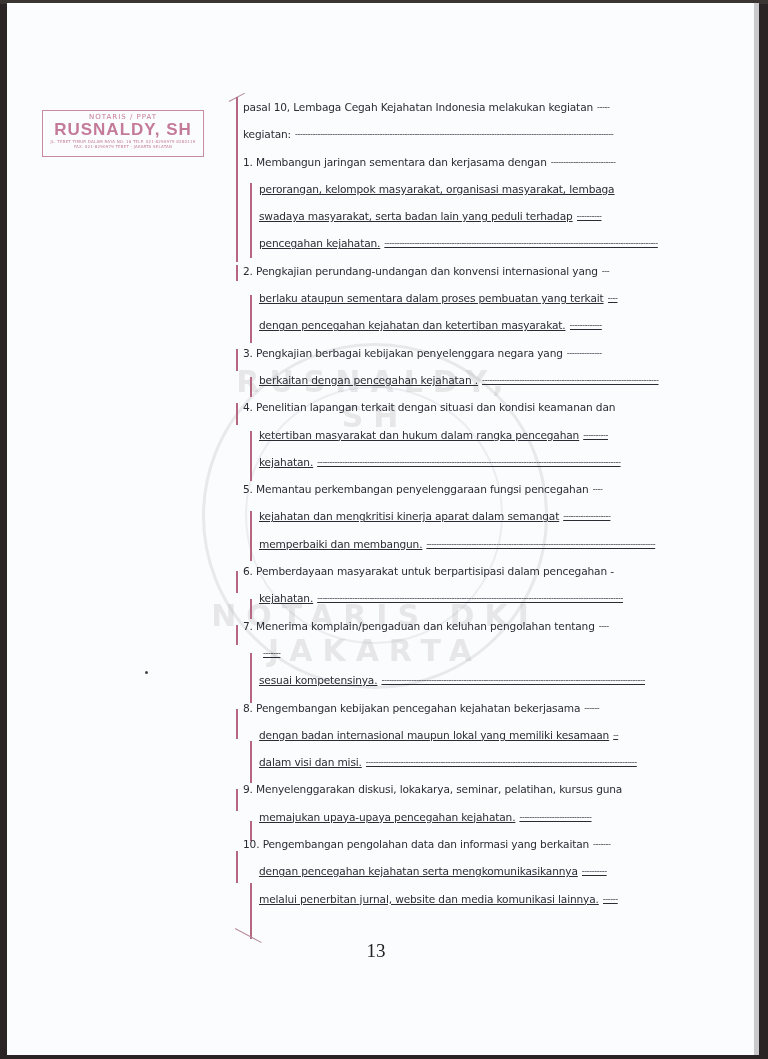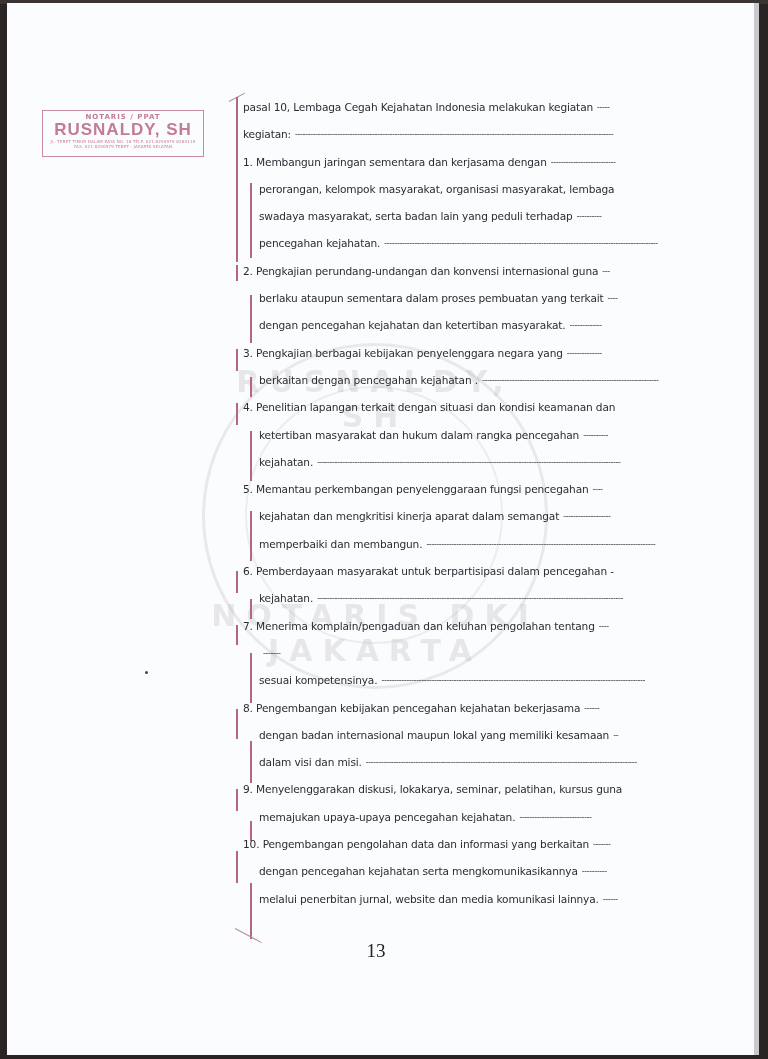"NOTARIS / PPAT" .stamp-line1 { font-weight: bold -> normal }
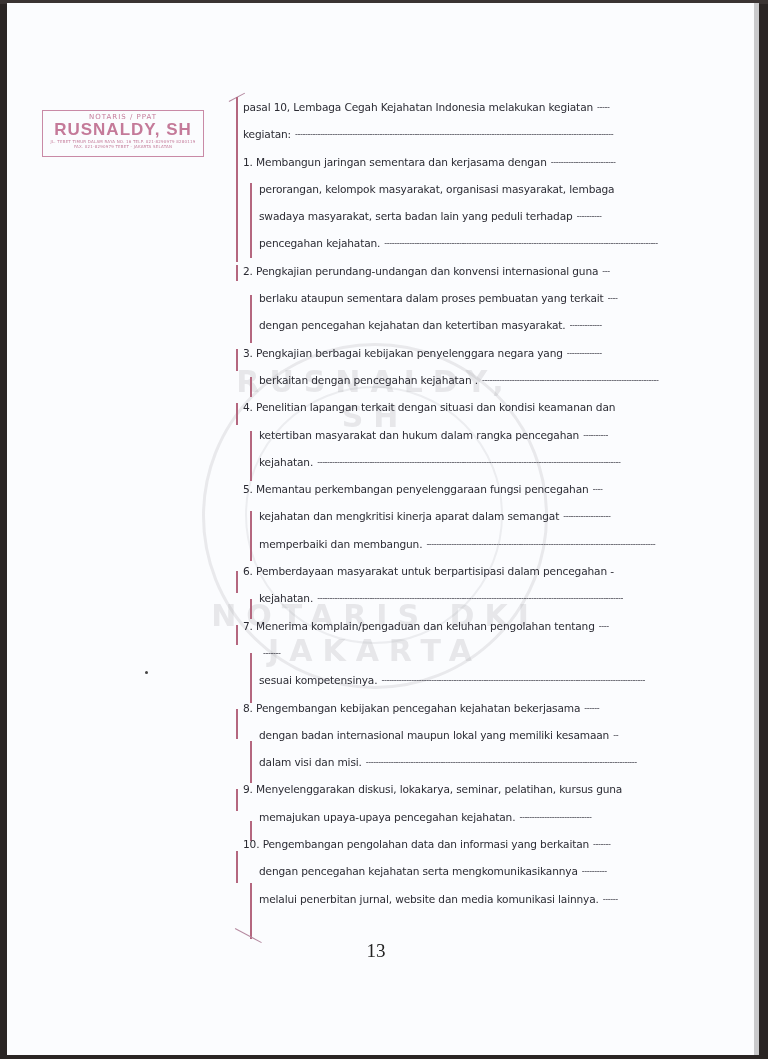"perorangan, kelompok masyarakat," .indent { text-decoration: none -> underline }
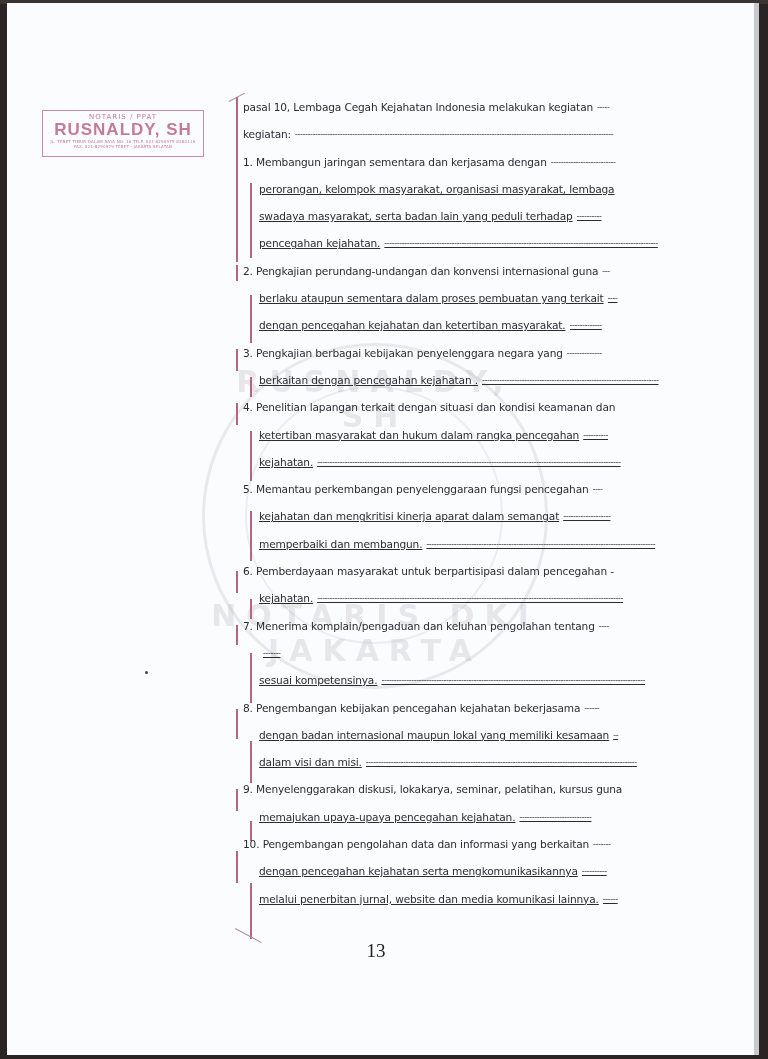"Pengkajian perundang-undangan dan" span { text: guna -> yang }
